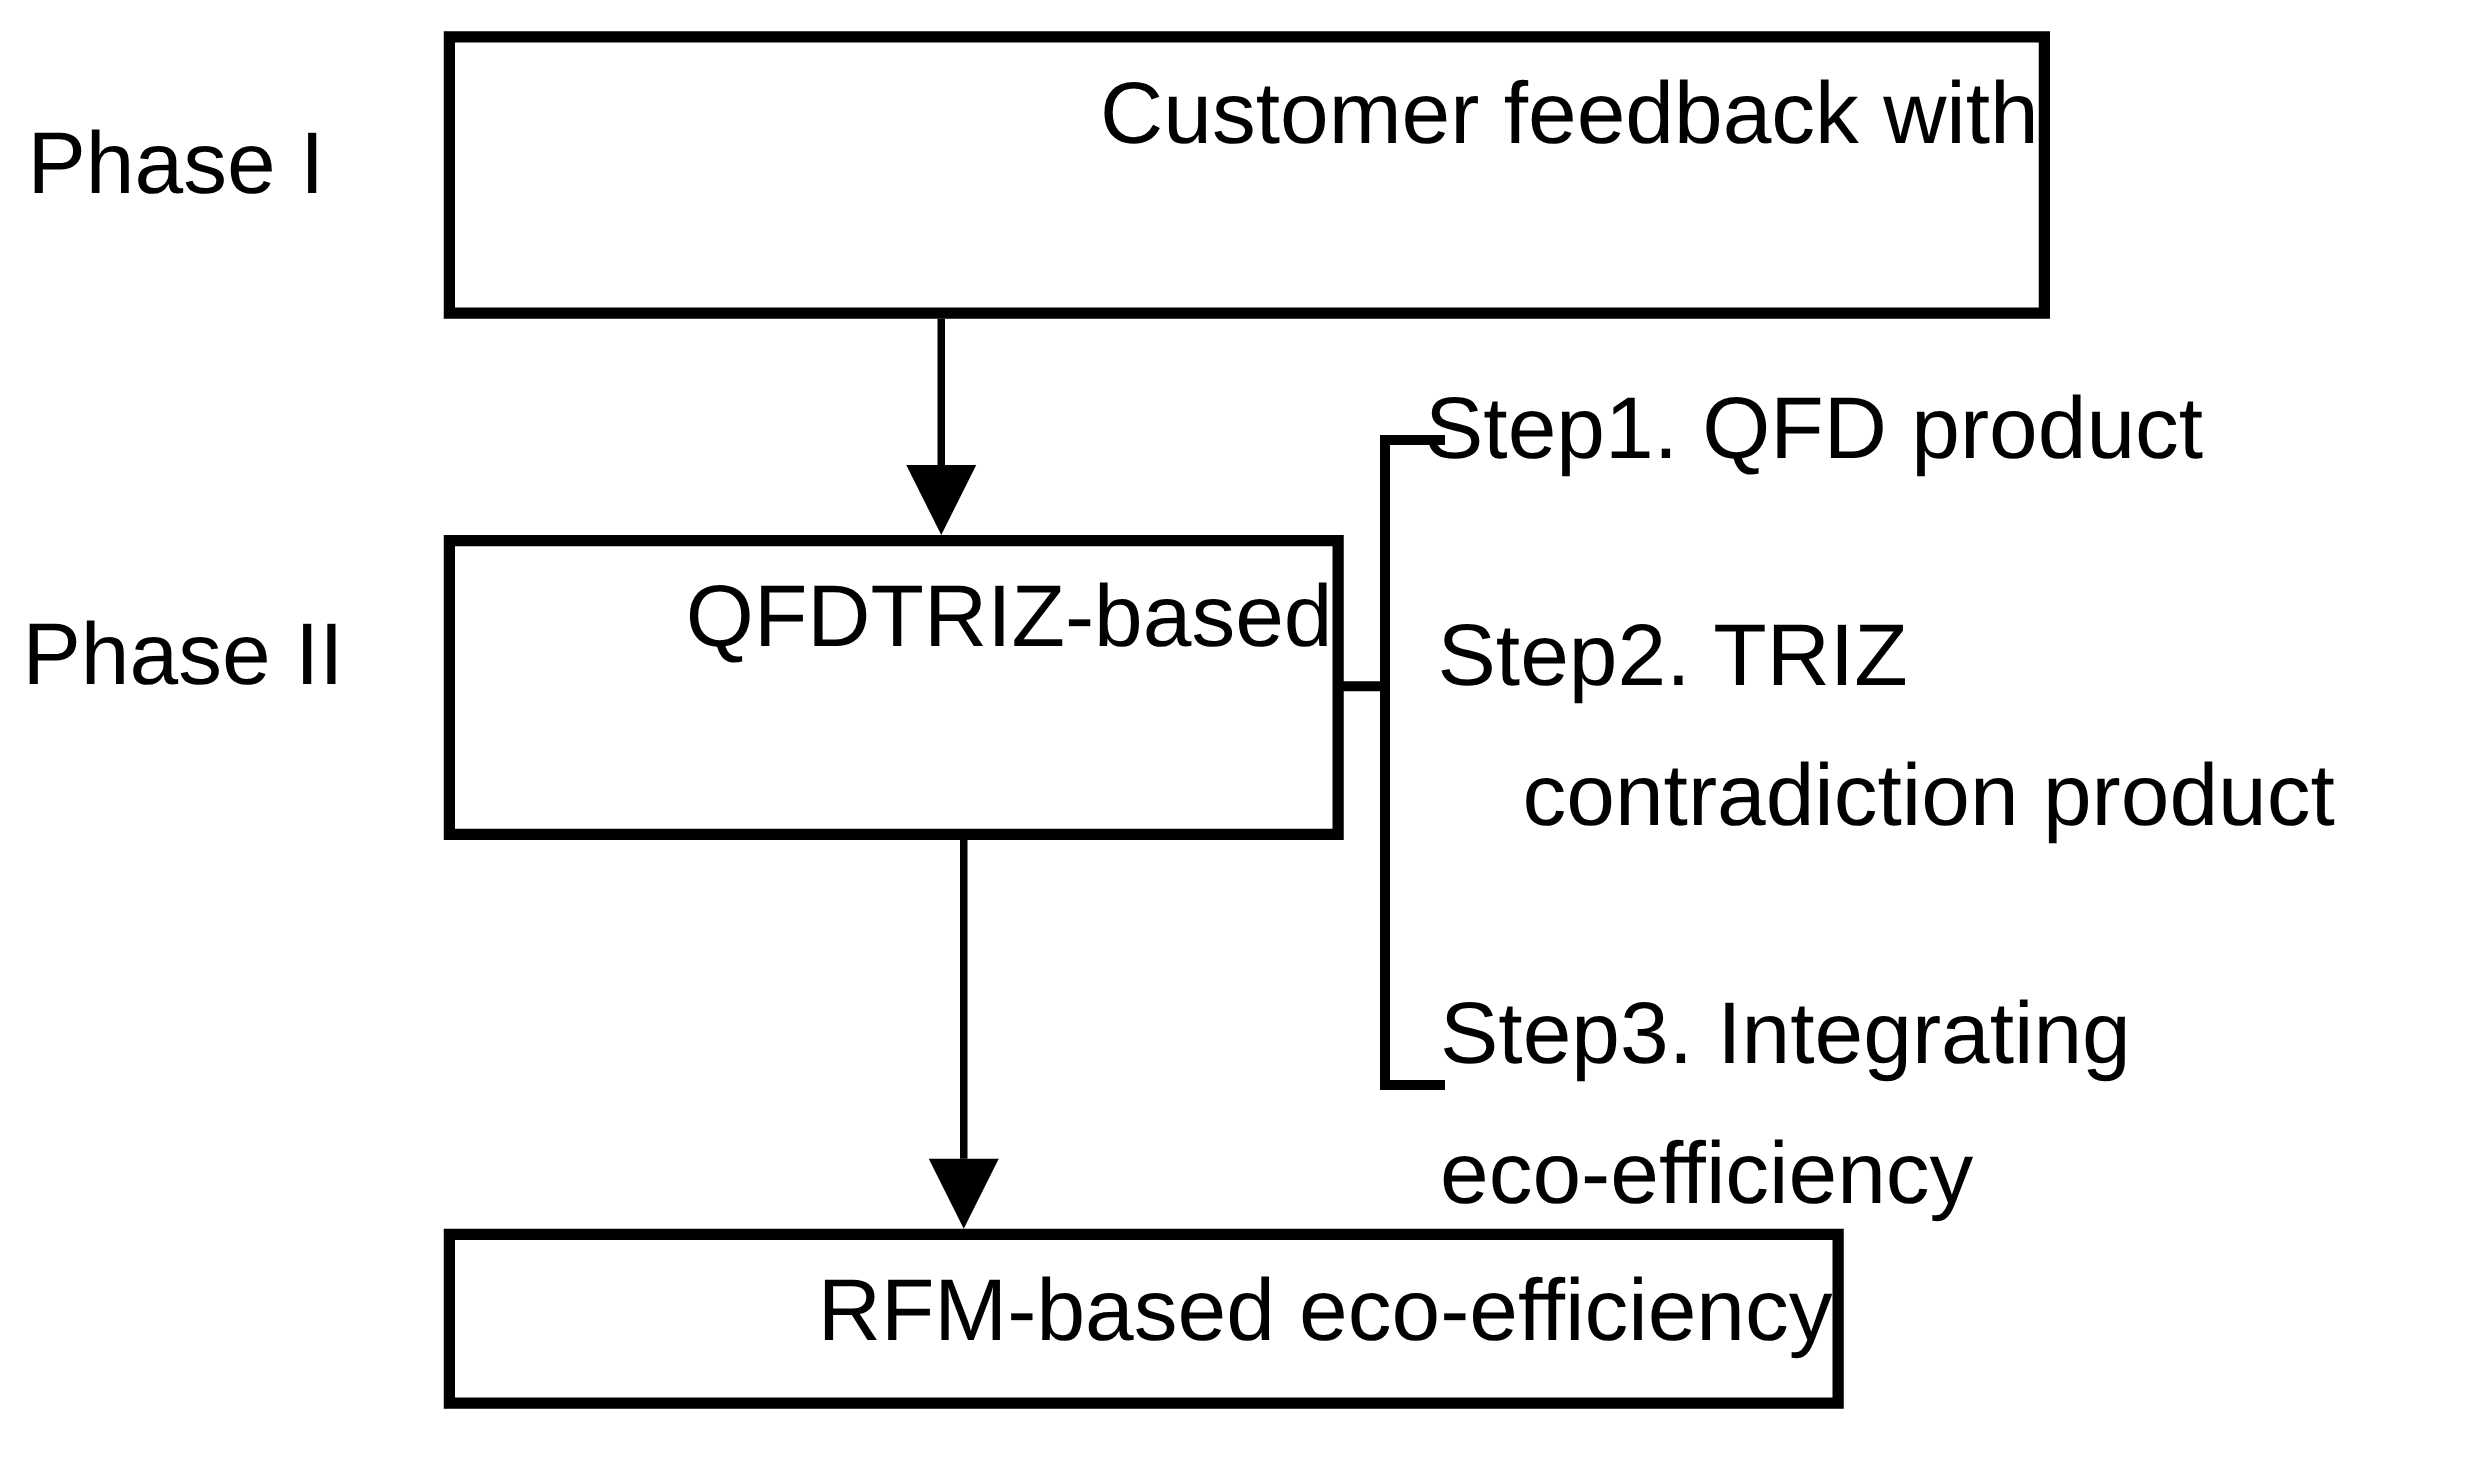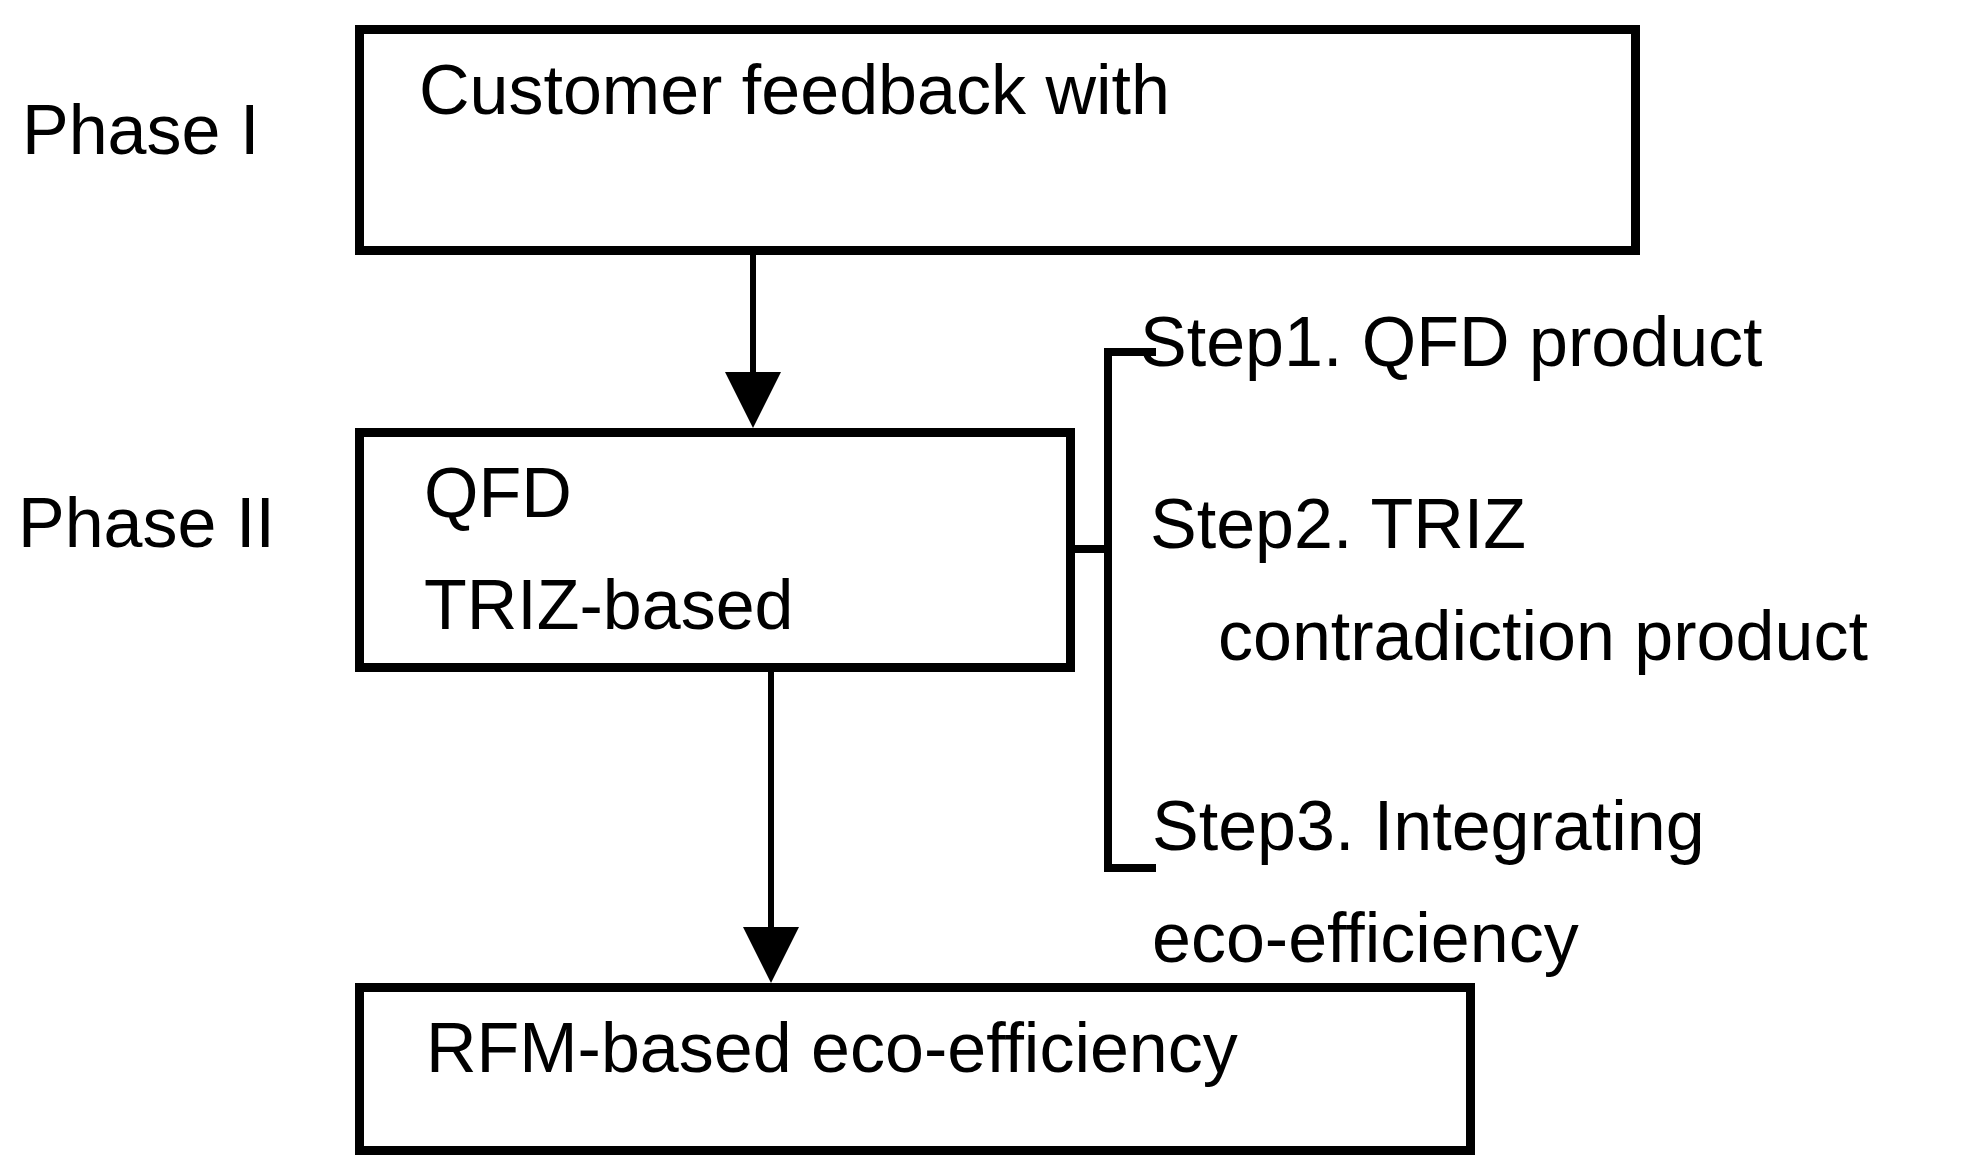"Customer feedback with" .box { flex-direction: column -> row; justify-content: flex-start -> flex-end }
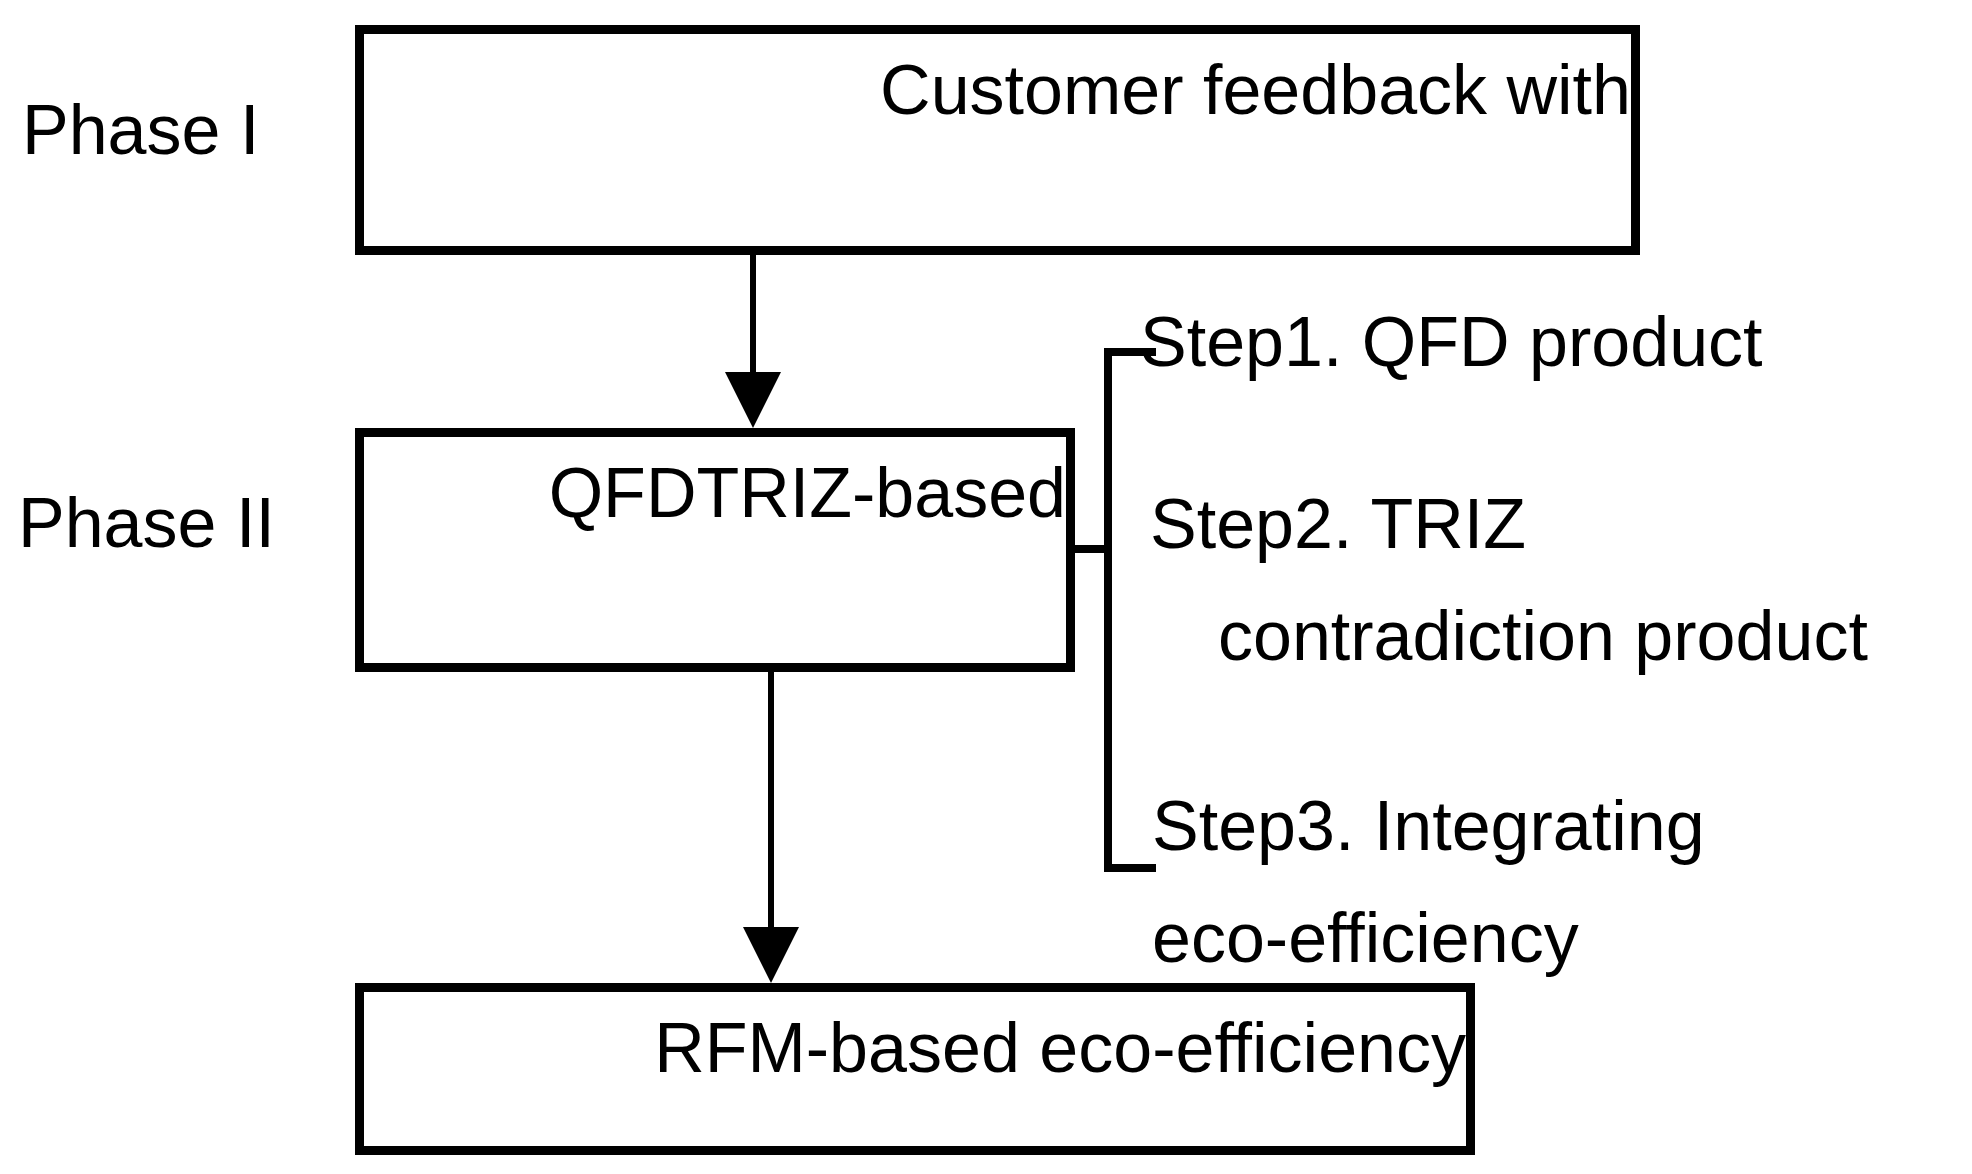"RFM-based eco-efficiency" div.box { height: 172px -> 144px }
